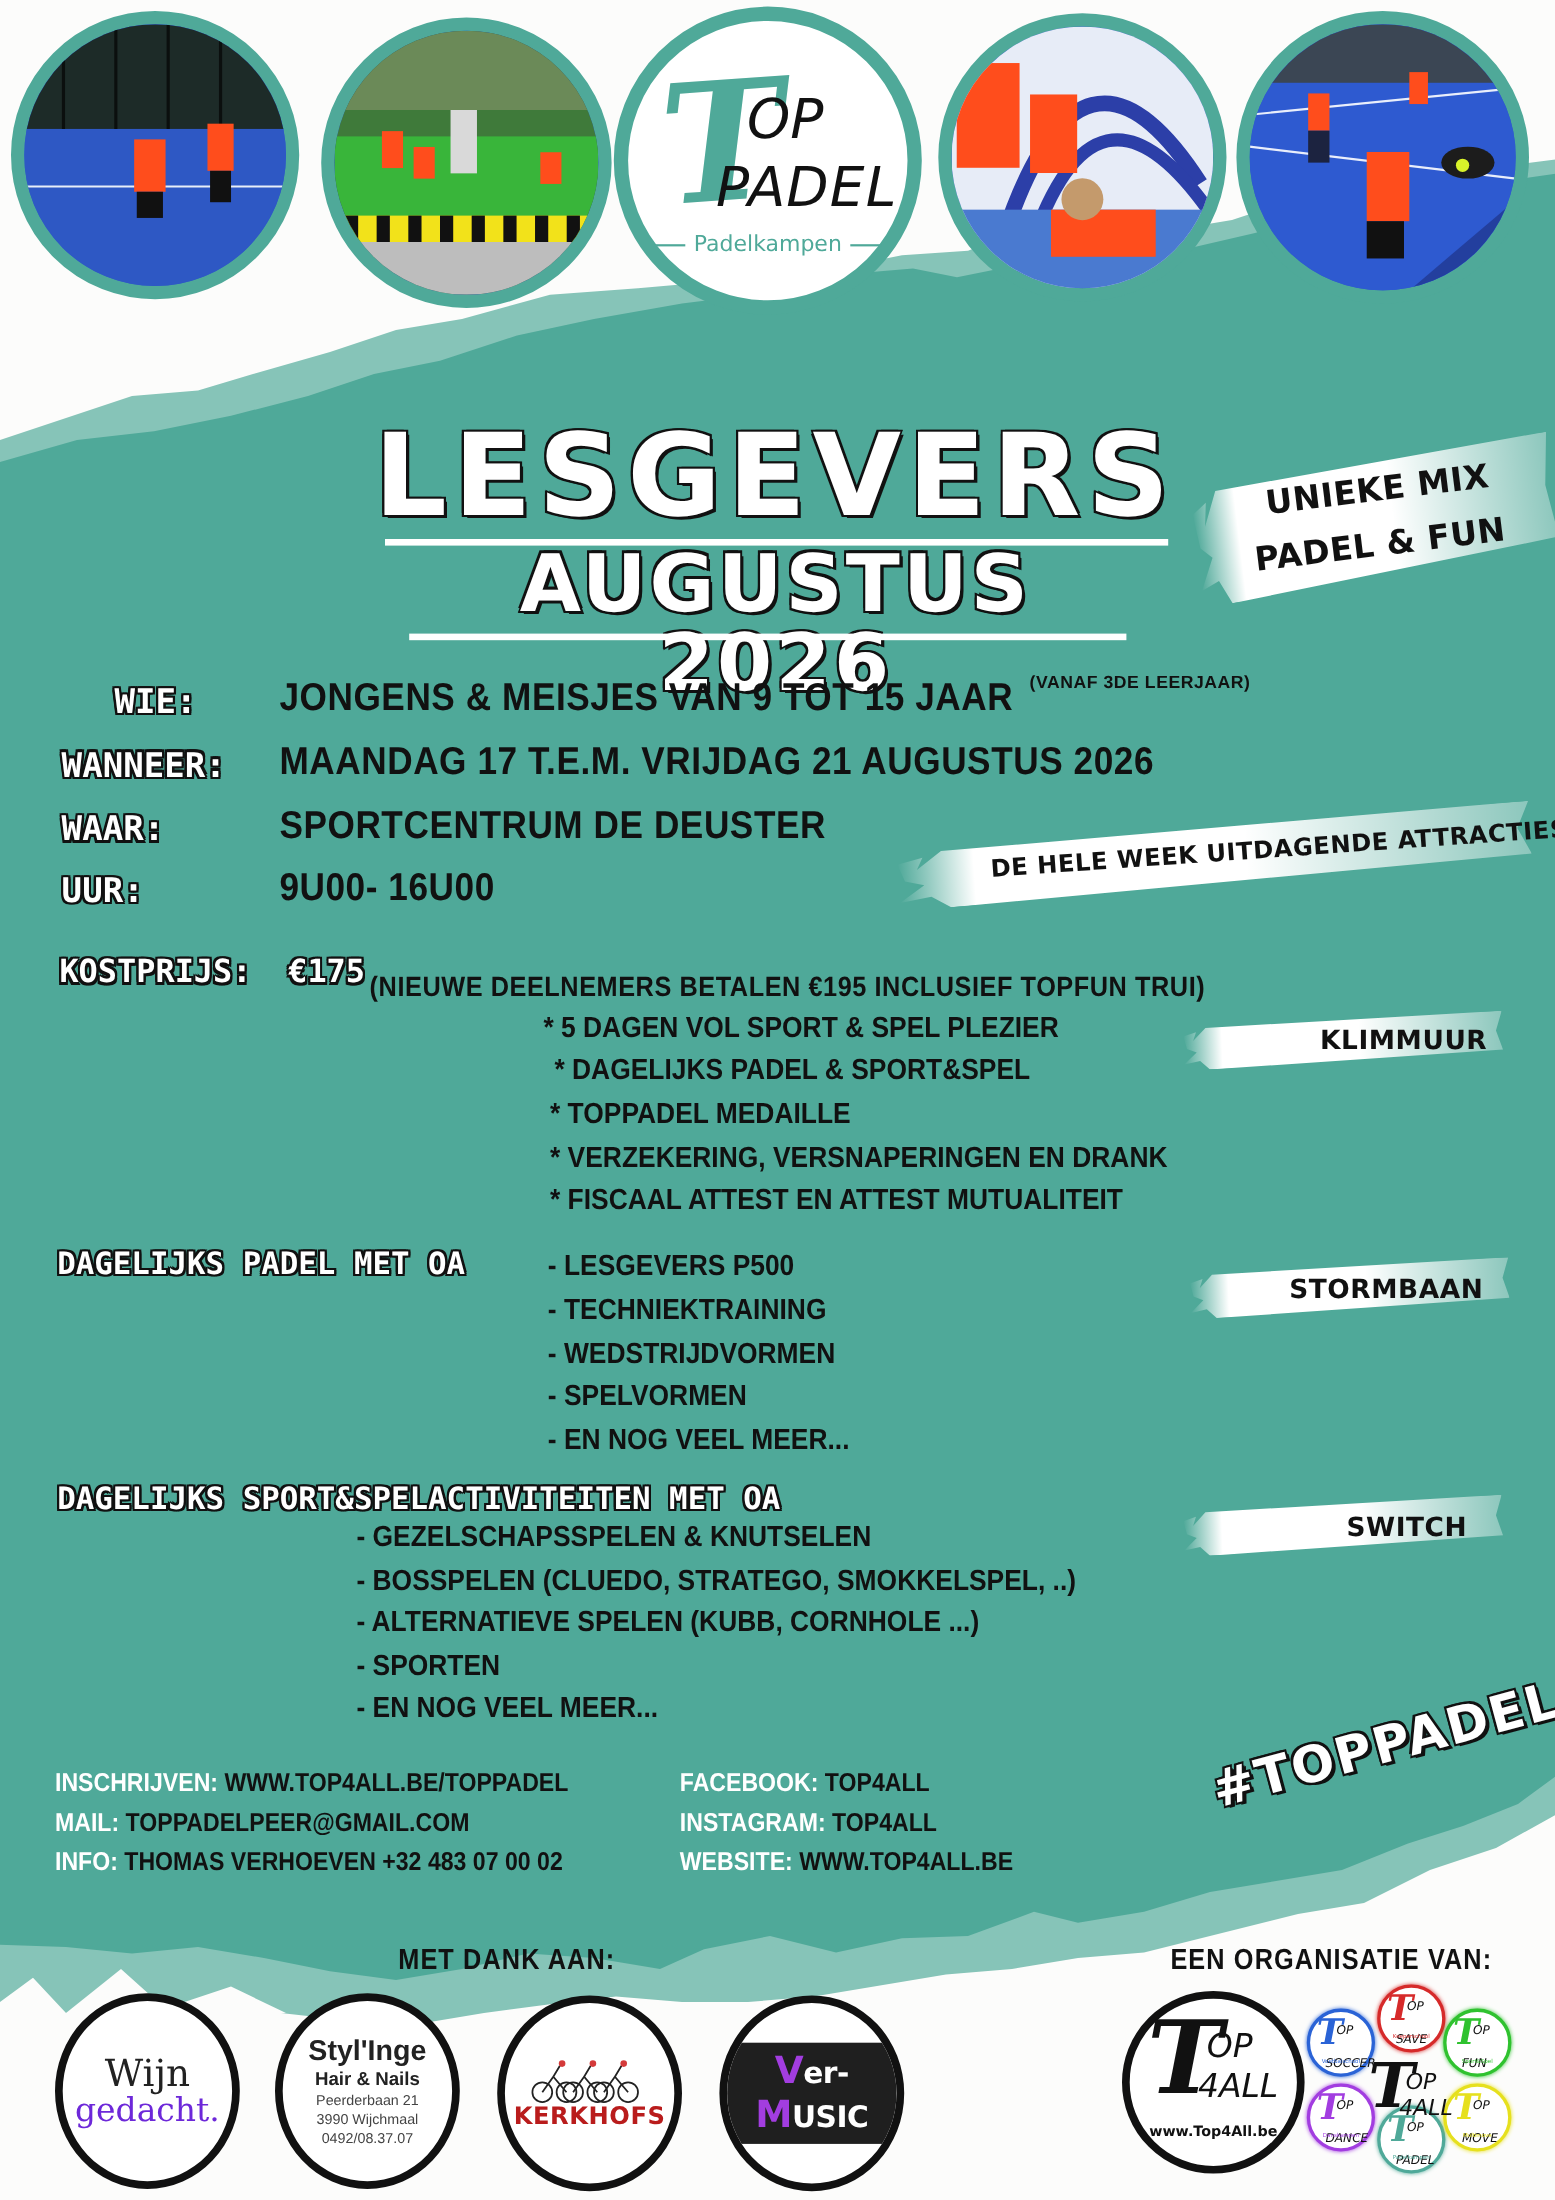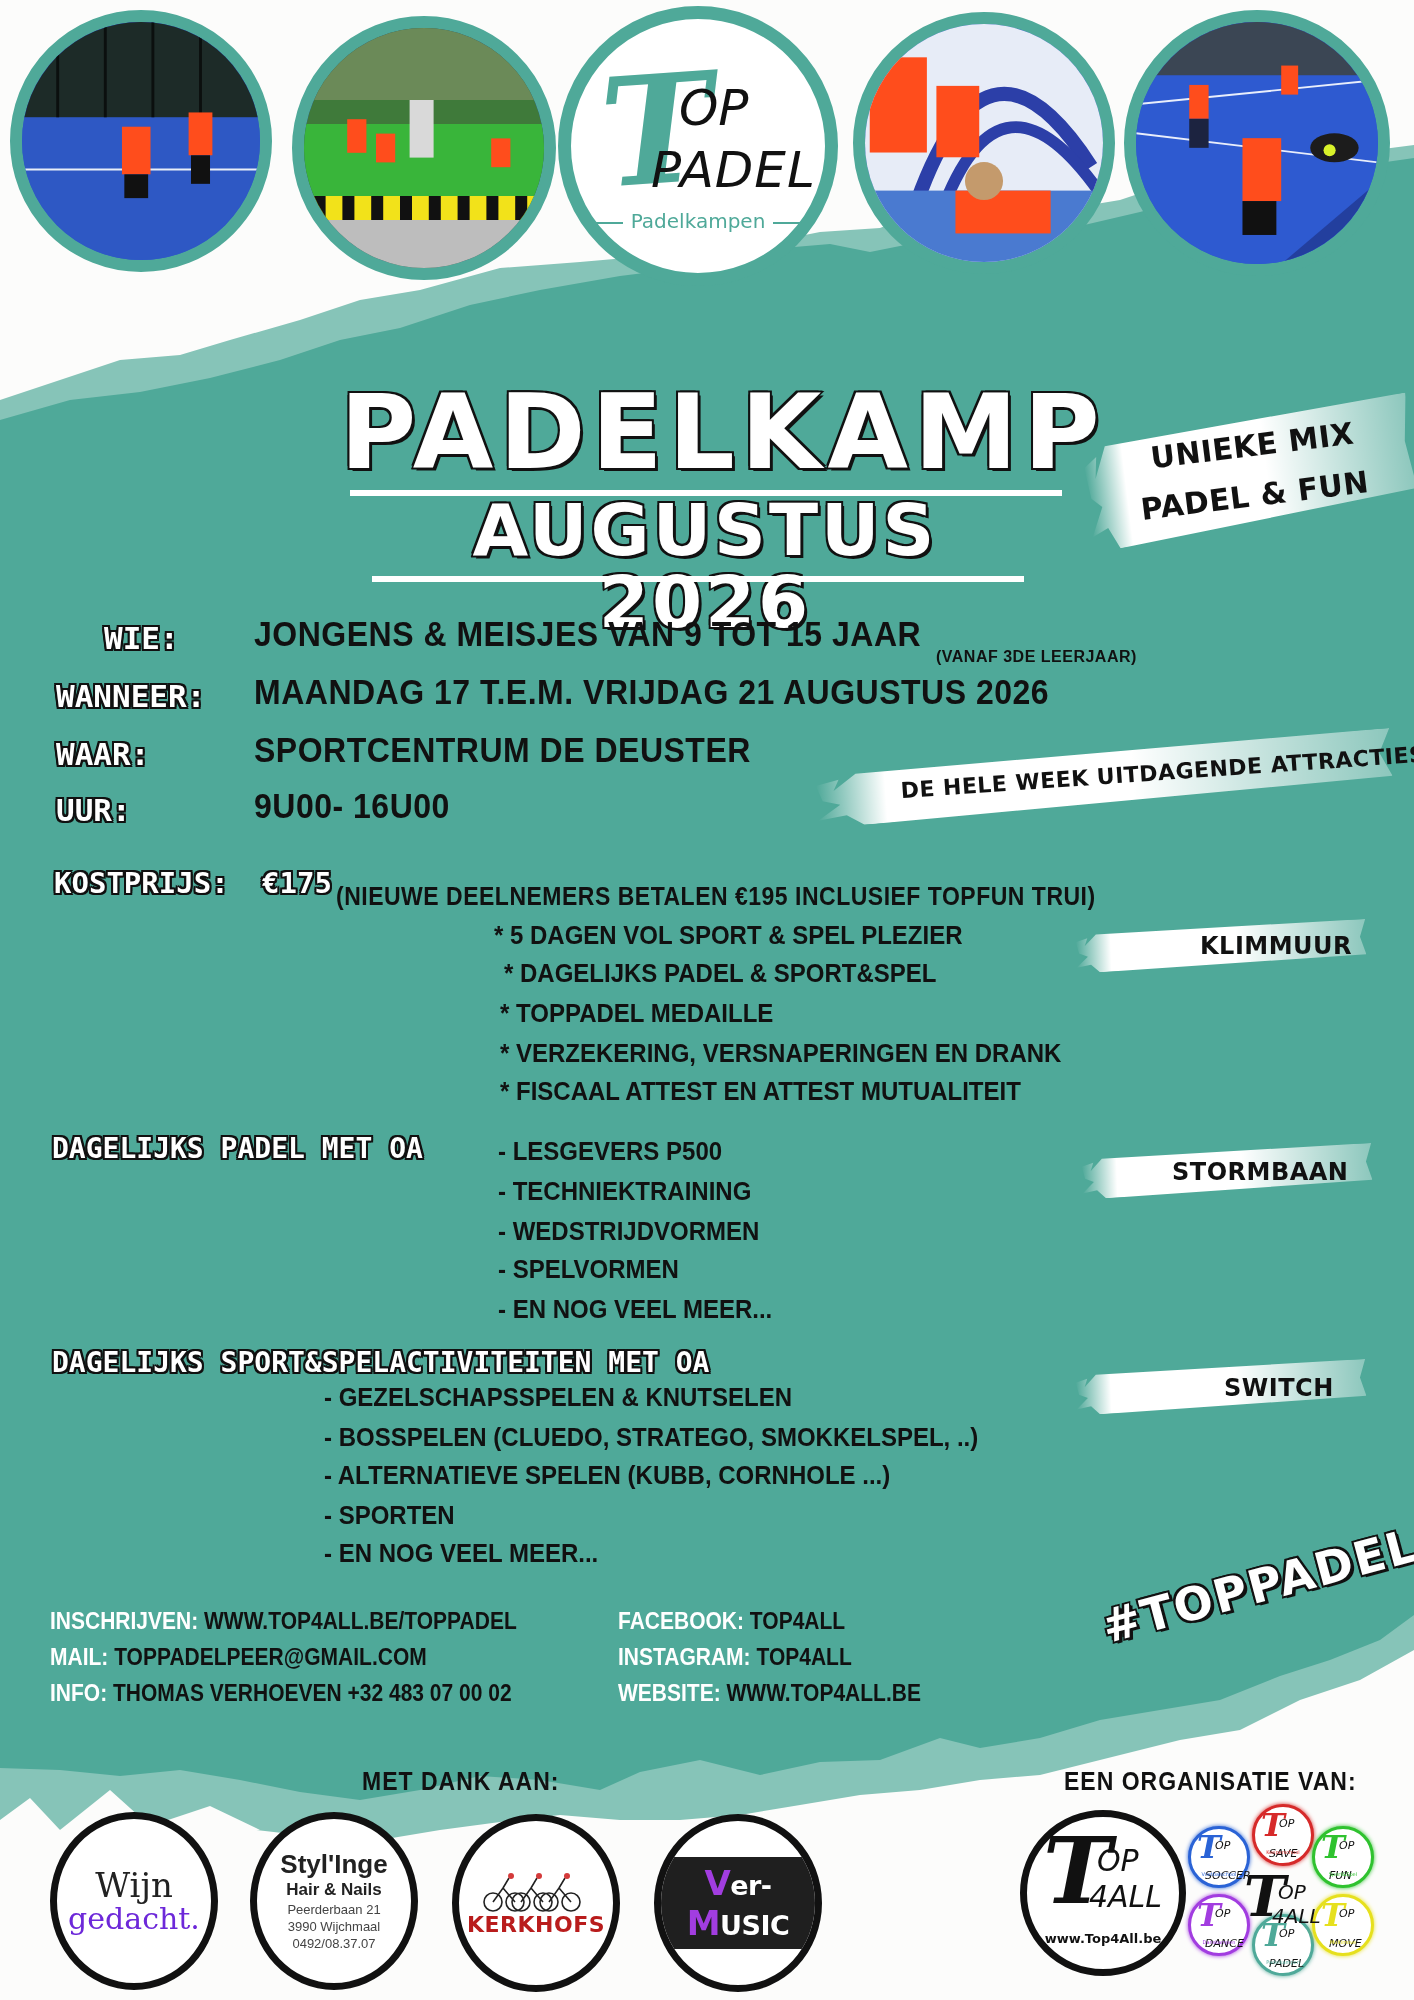"PADELKAMP" div.headline { text: PADELKAMP -> LESGEVERS }
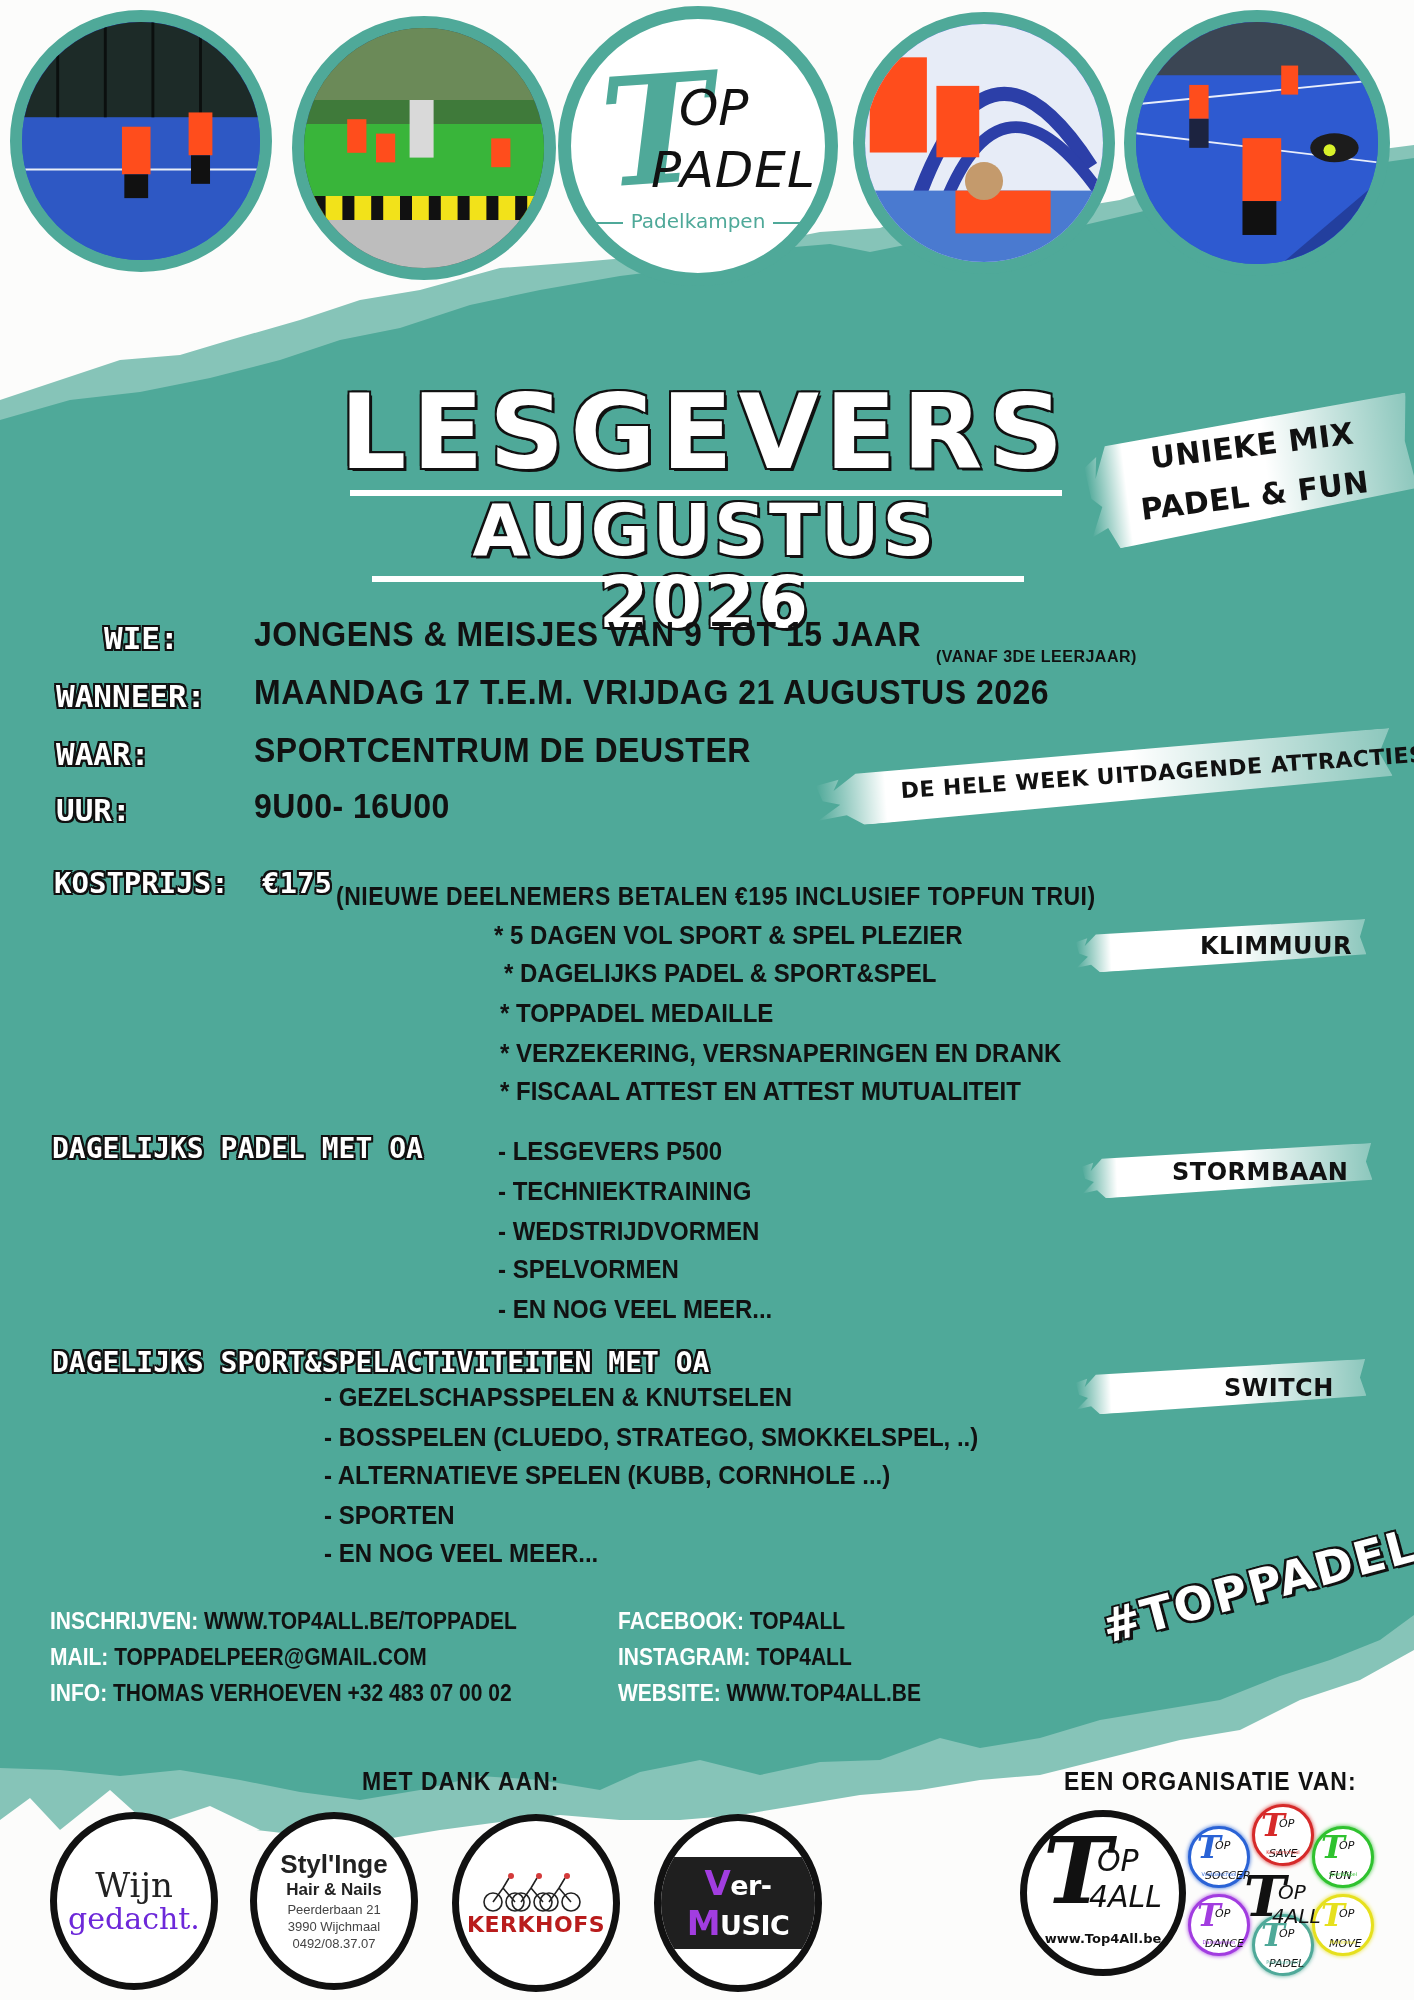"(VANAF 3DE LEERJAAR)" div.val { top: 648px -> 612px }
